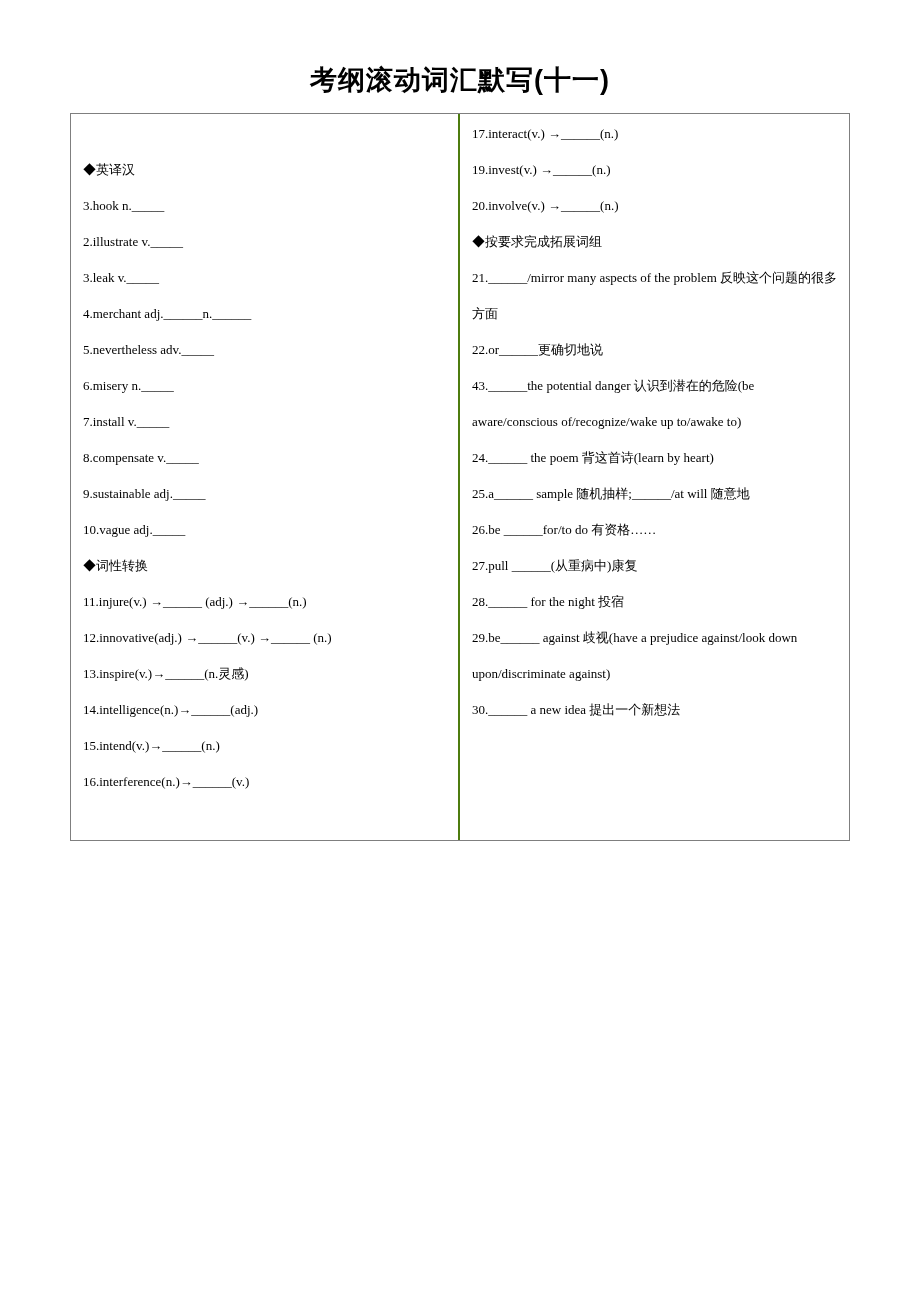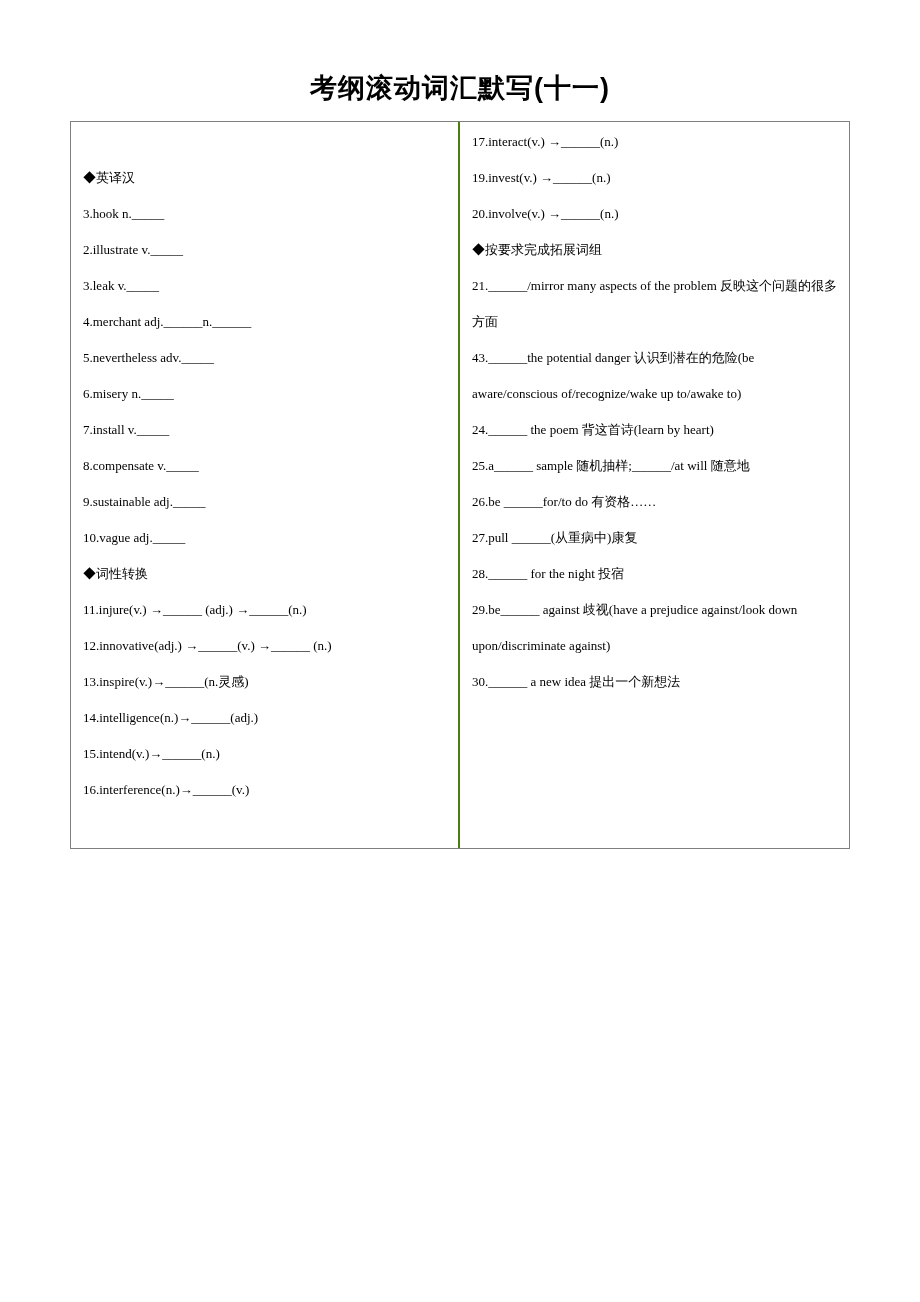"考纲滚动词汇默写(十一)" .title { margin: 8px -> 0 }
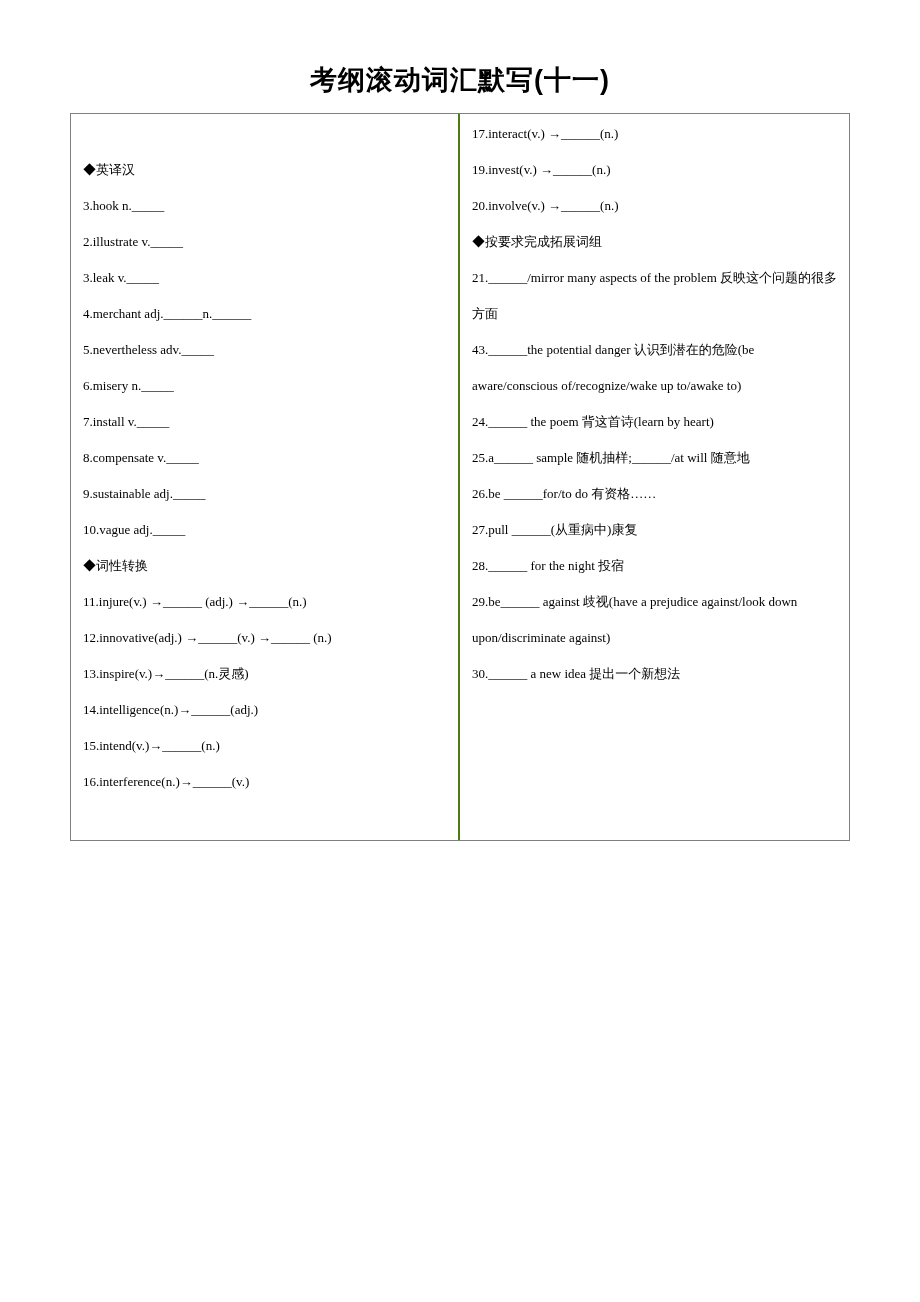"22.or______更确切地说" div.line { html: none -> <div>22.or______更确切地说</div> }
